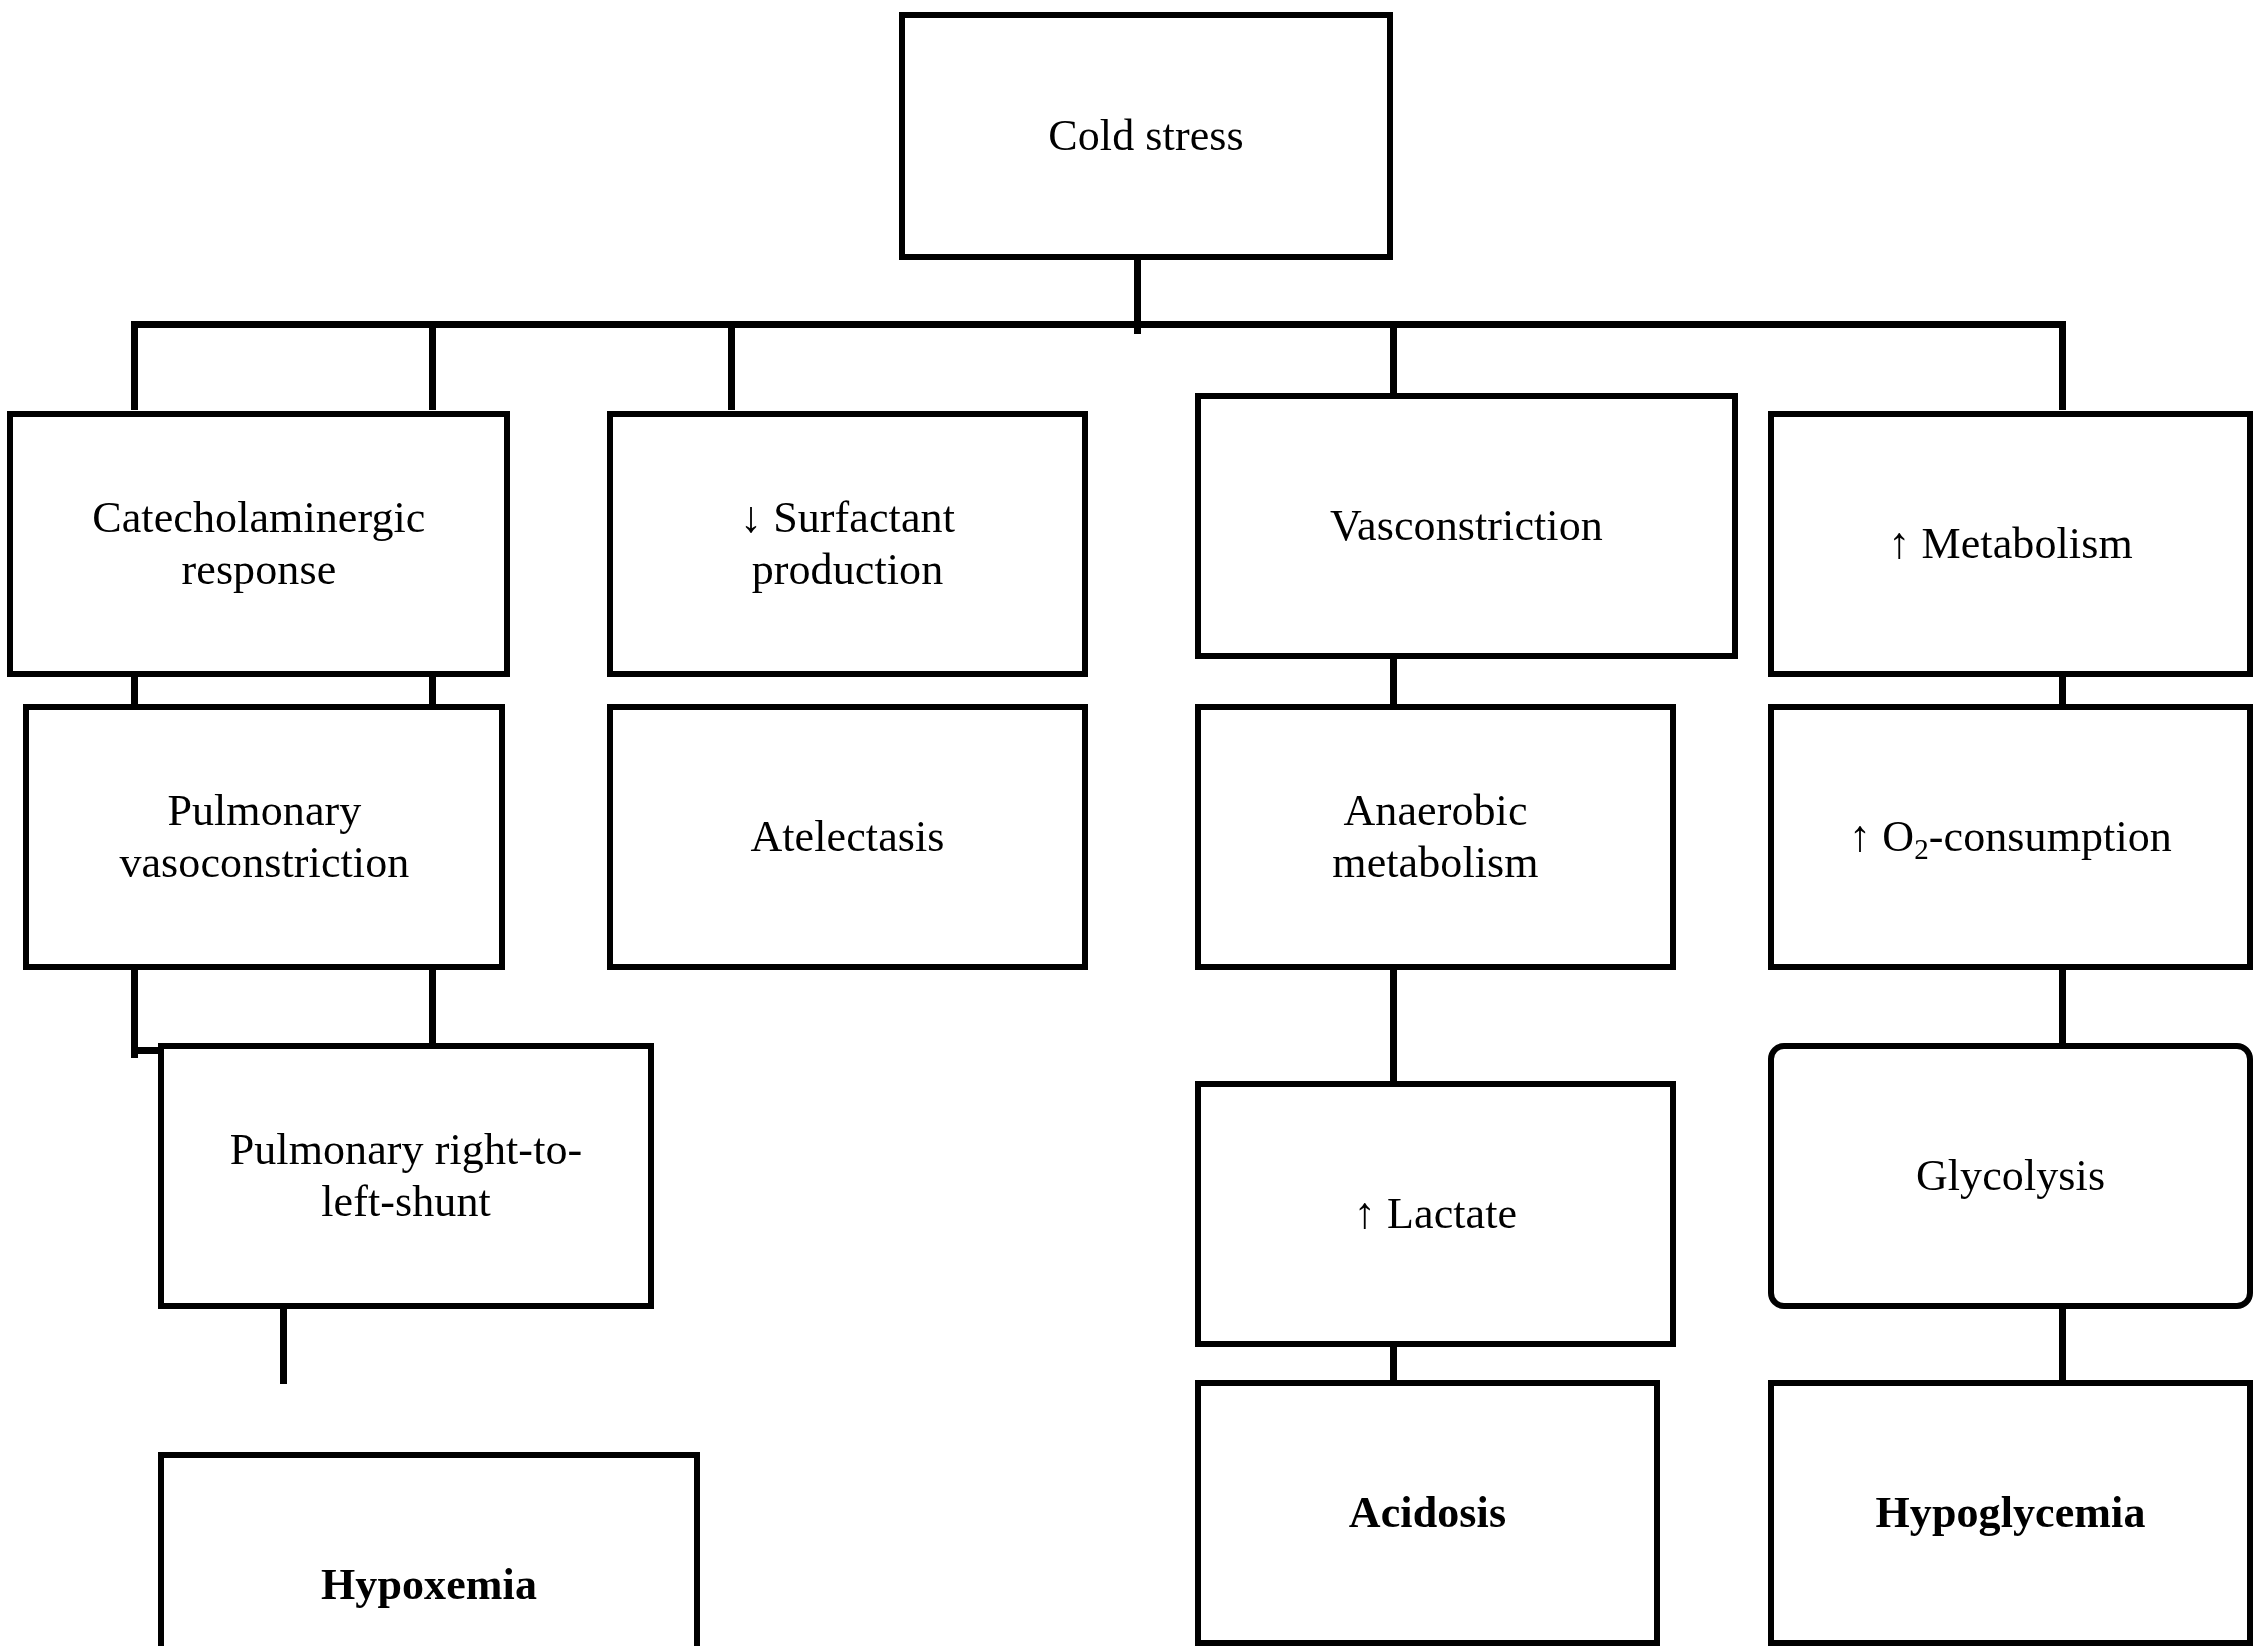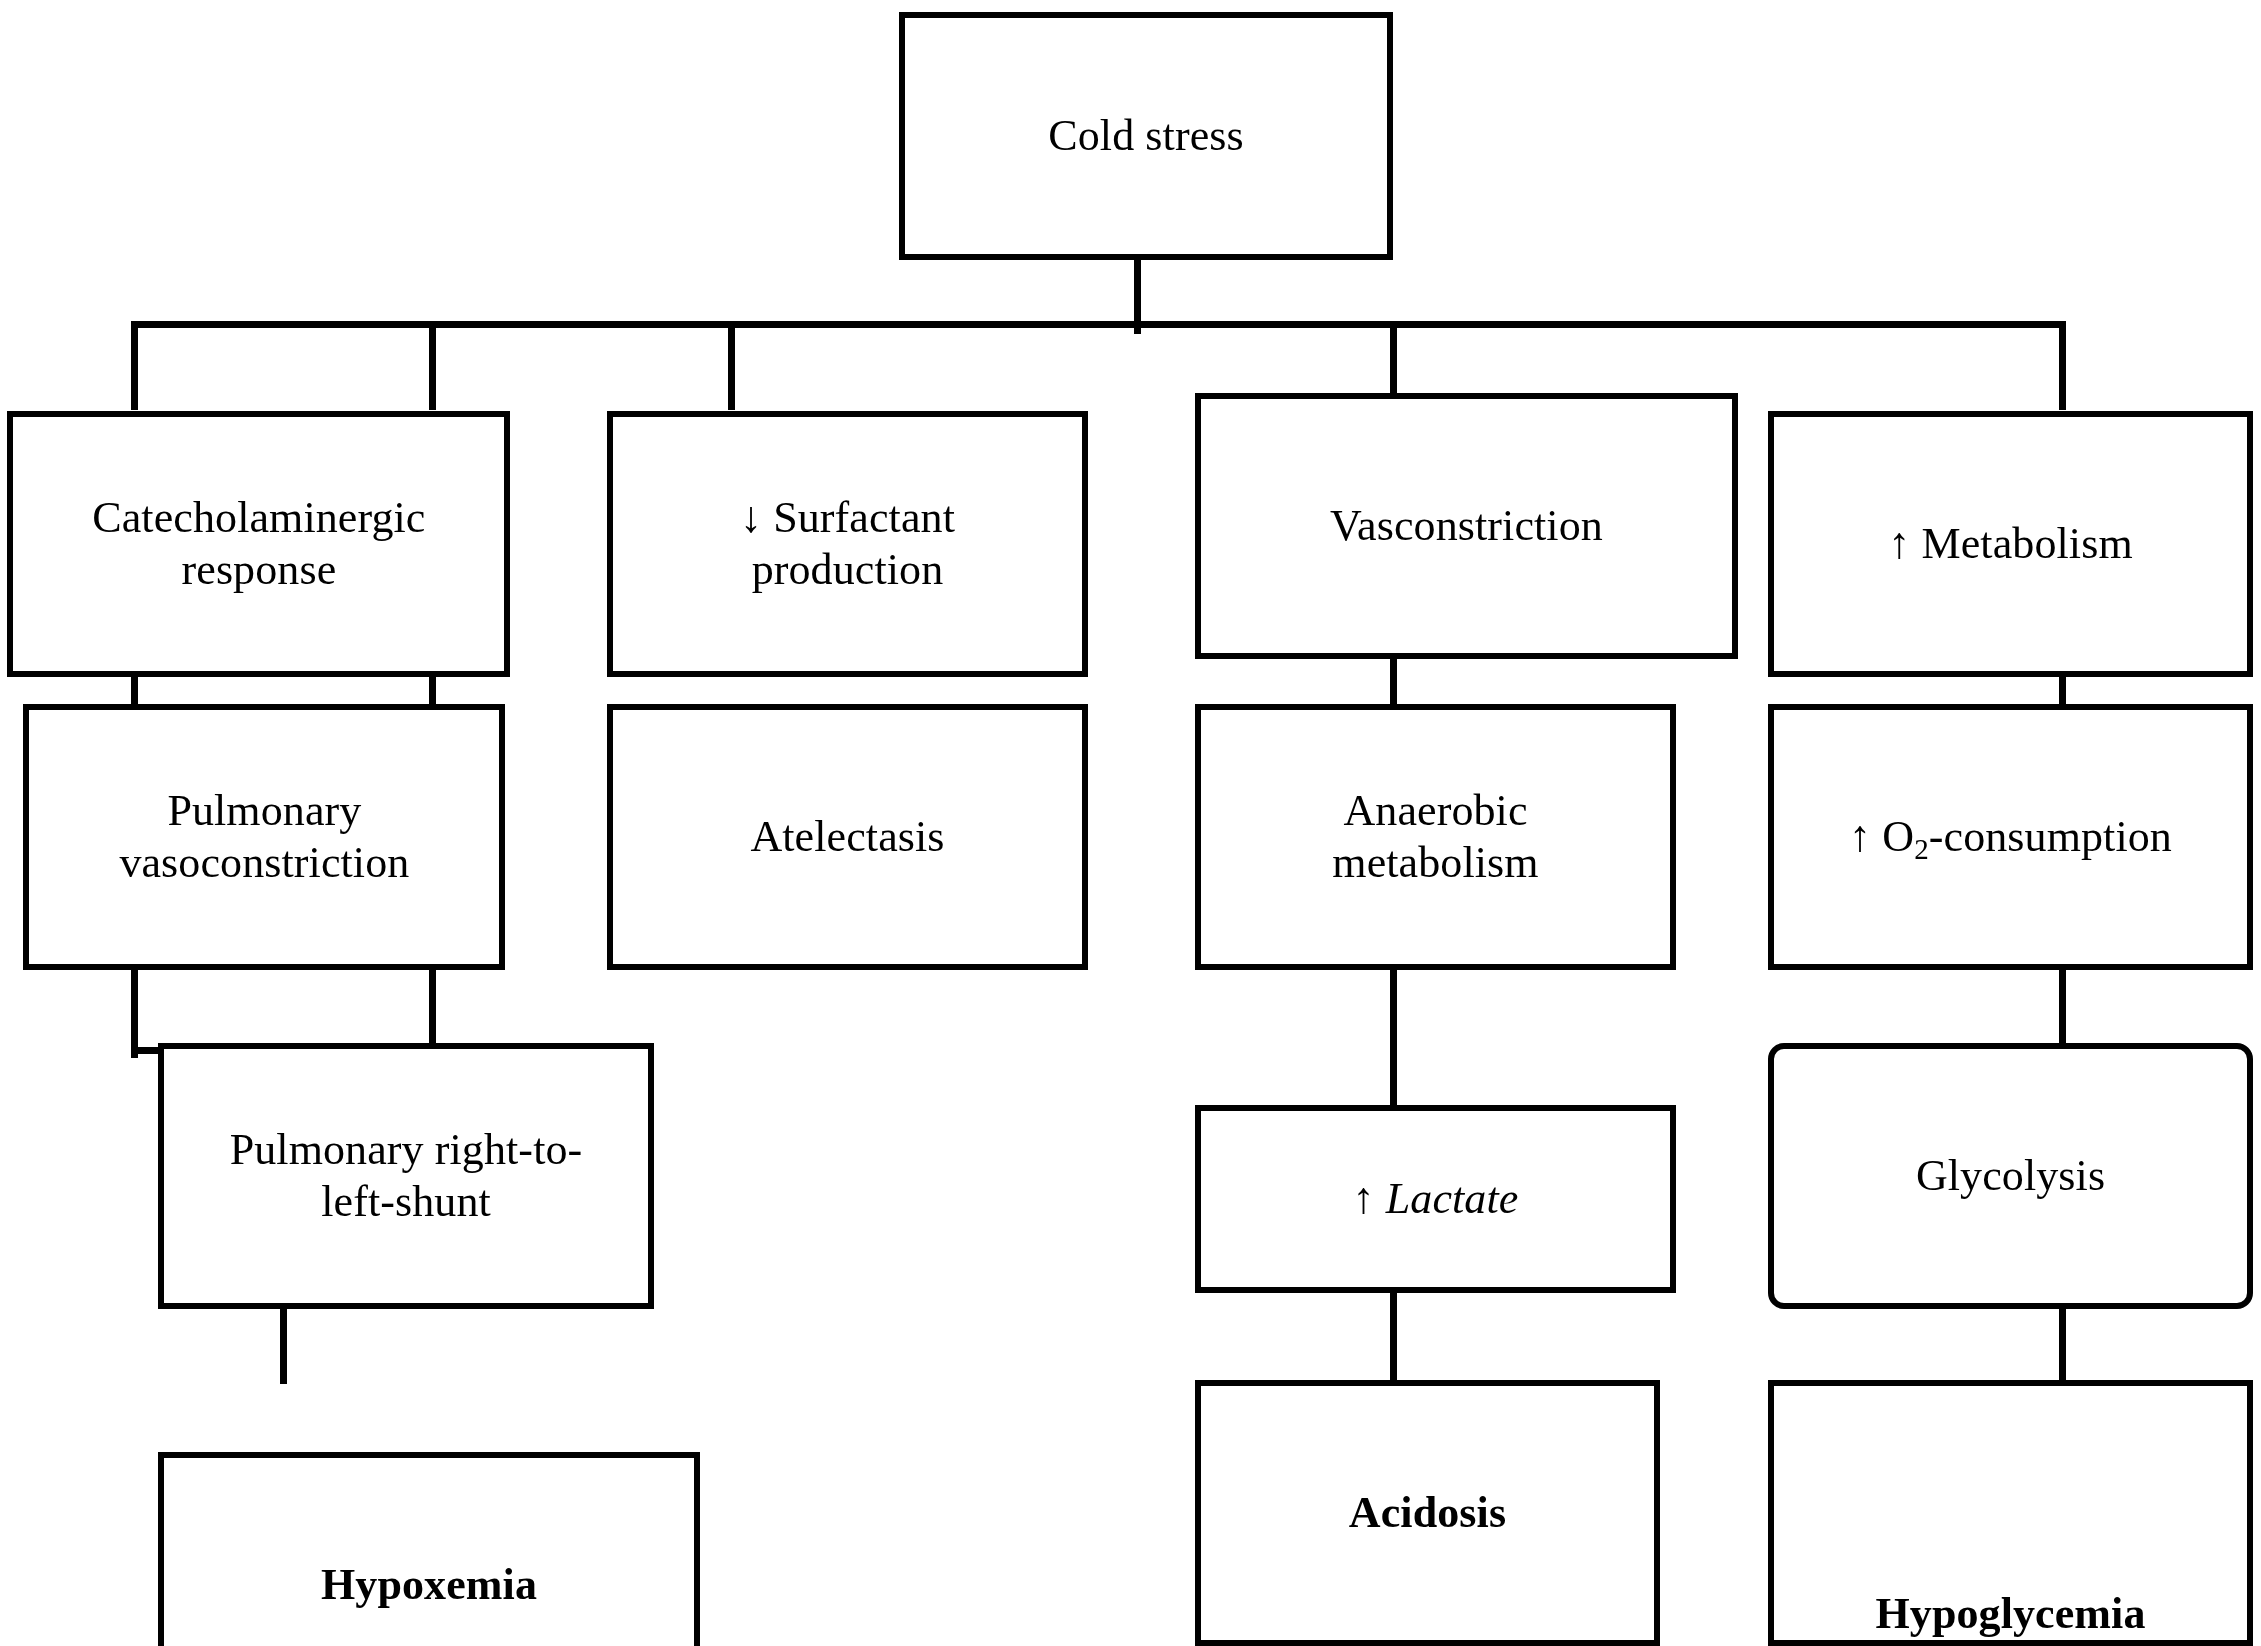"↑ Lactate" div.node { font-style: italic -> none; height: 188px -> 266px; top: 1105px -> 1081px }
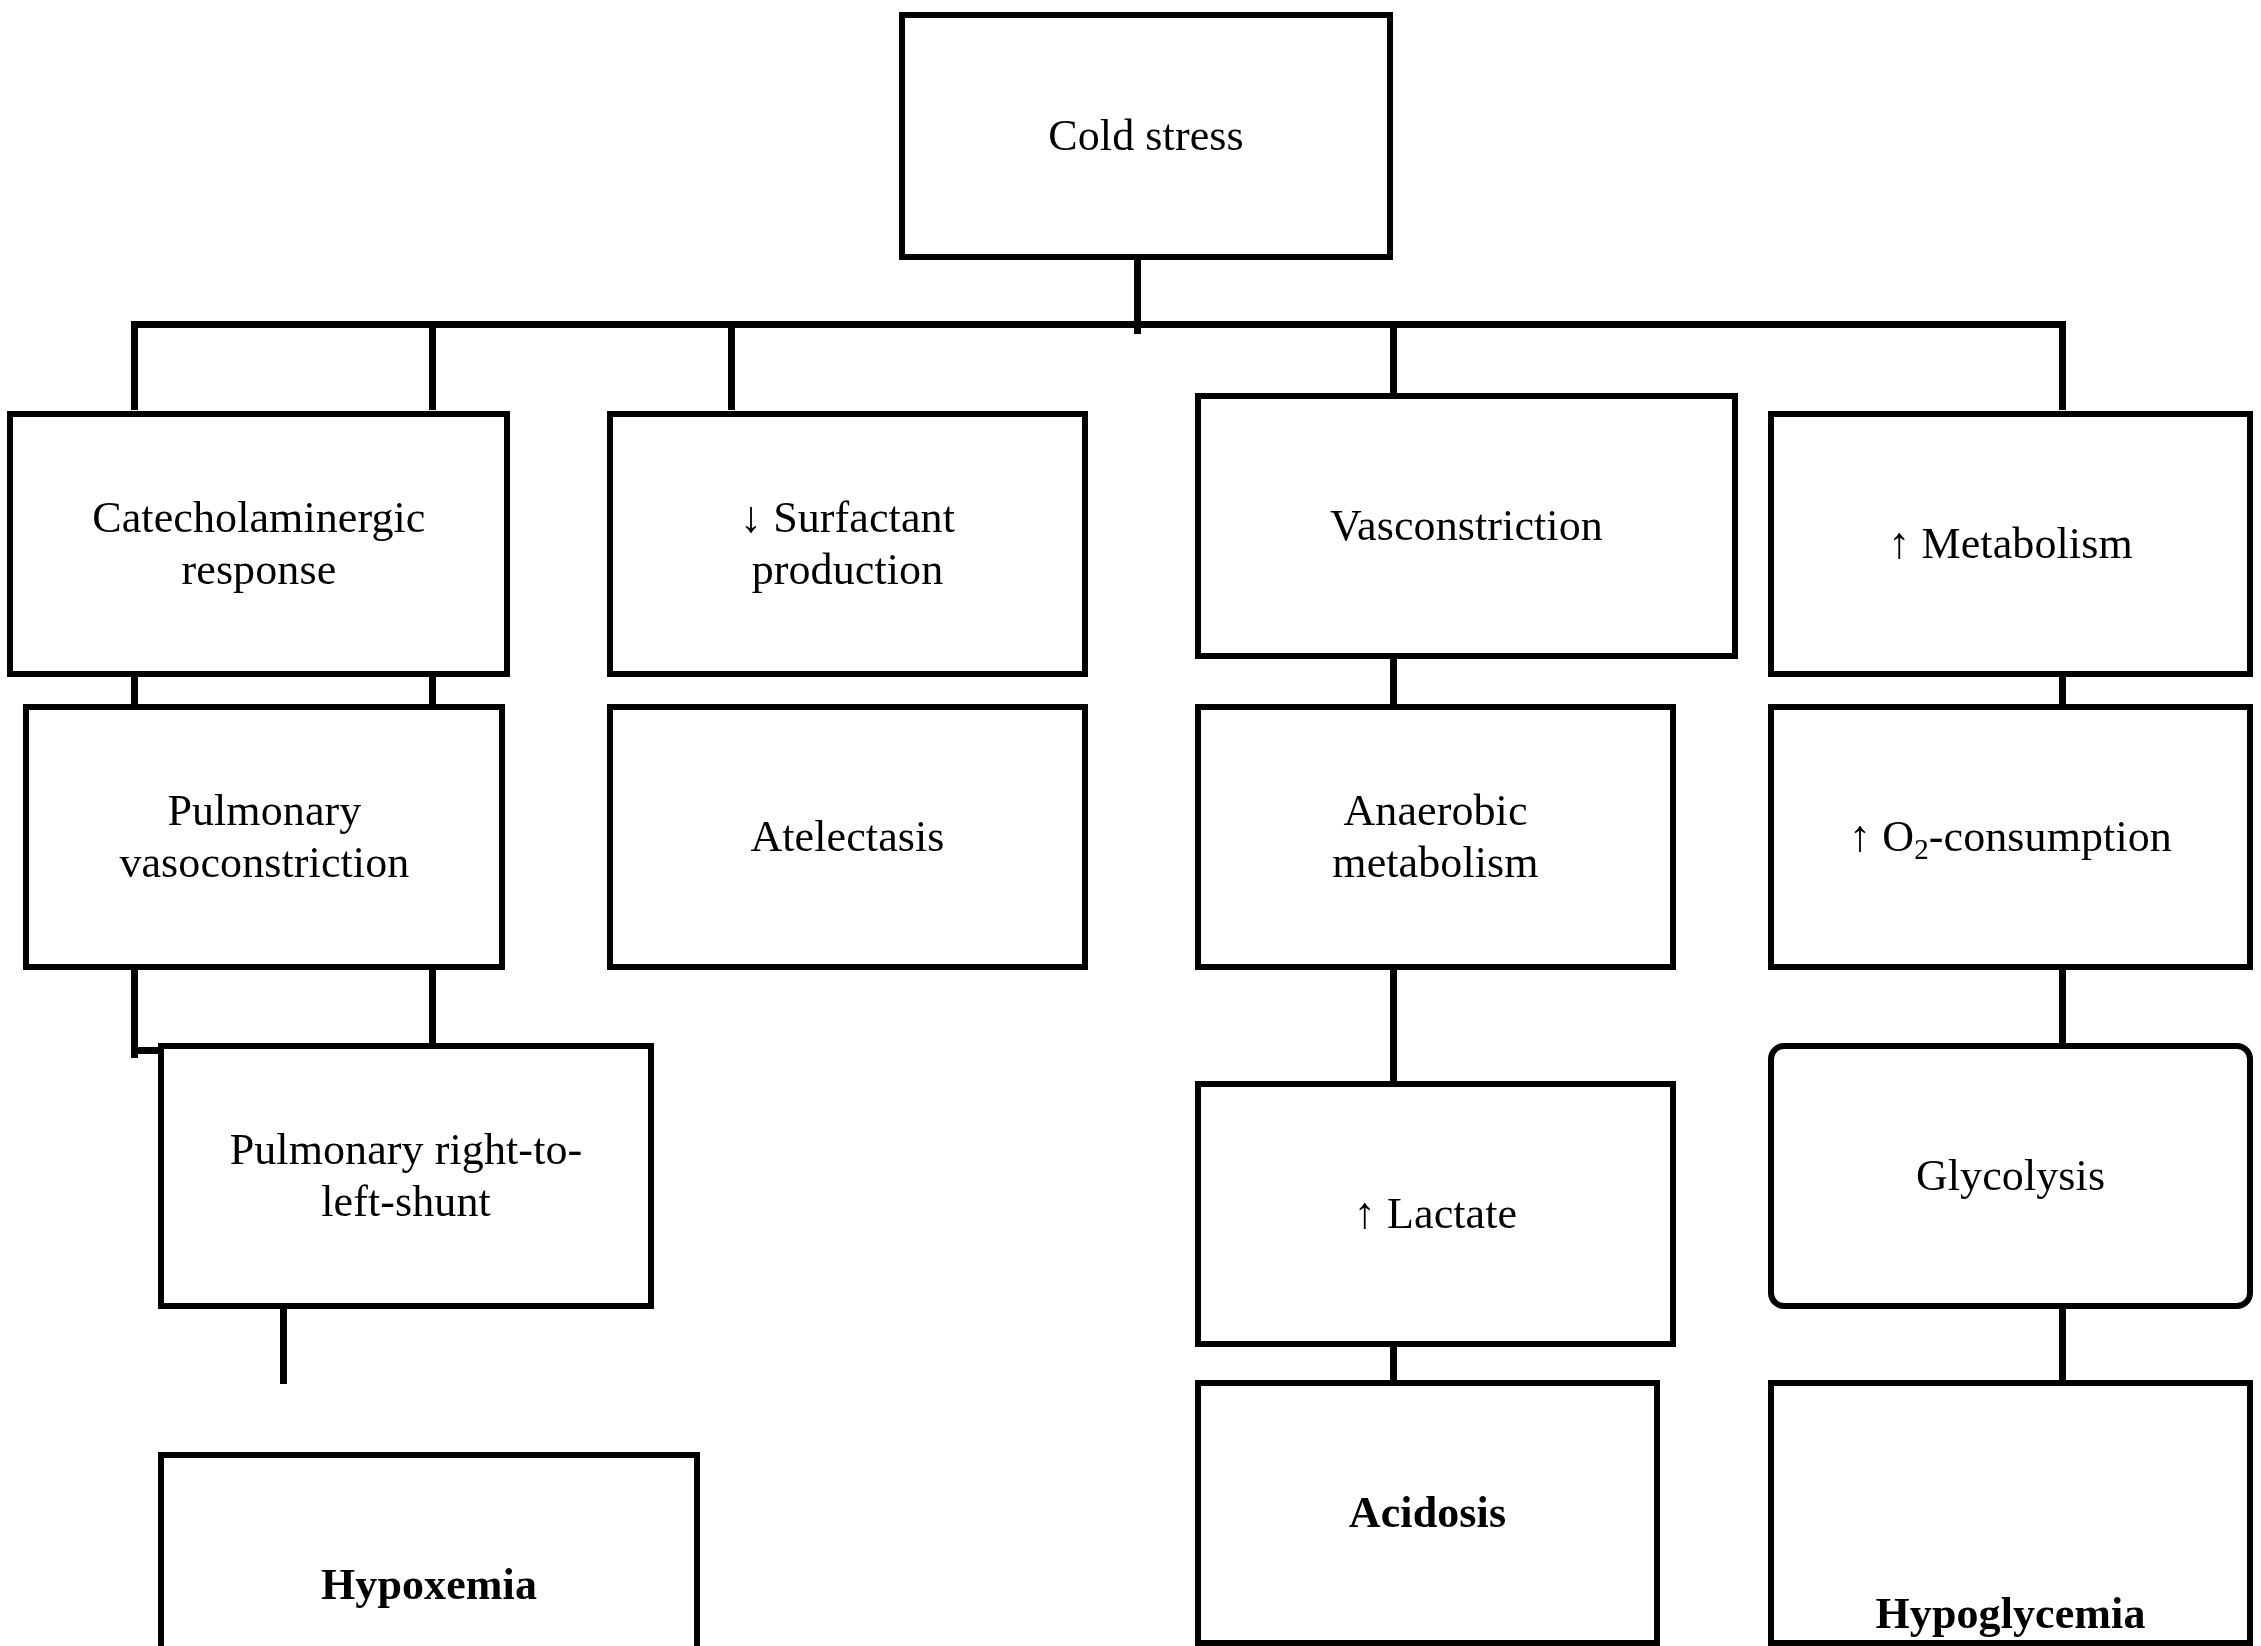"Hypoglycemia" div.node { align-items: flex-end -> none }
